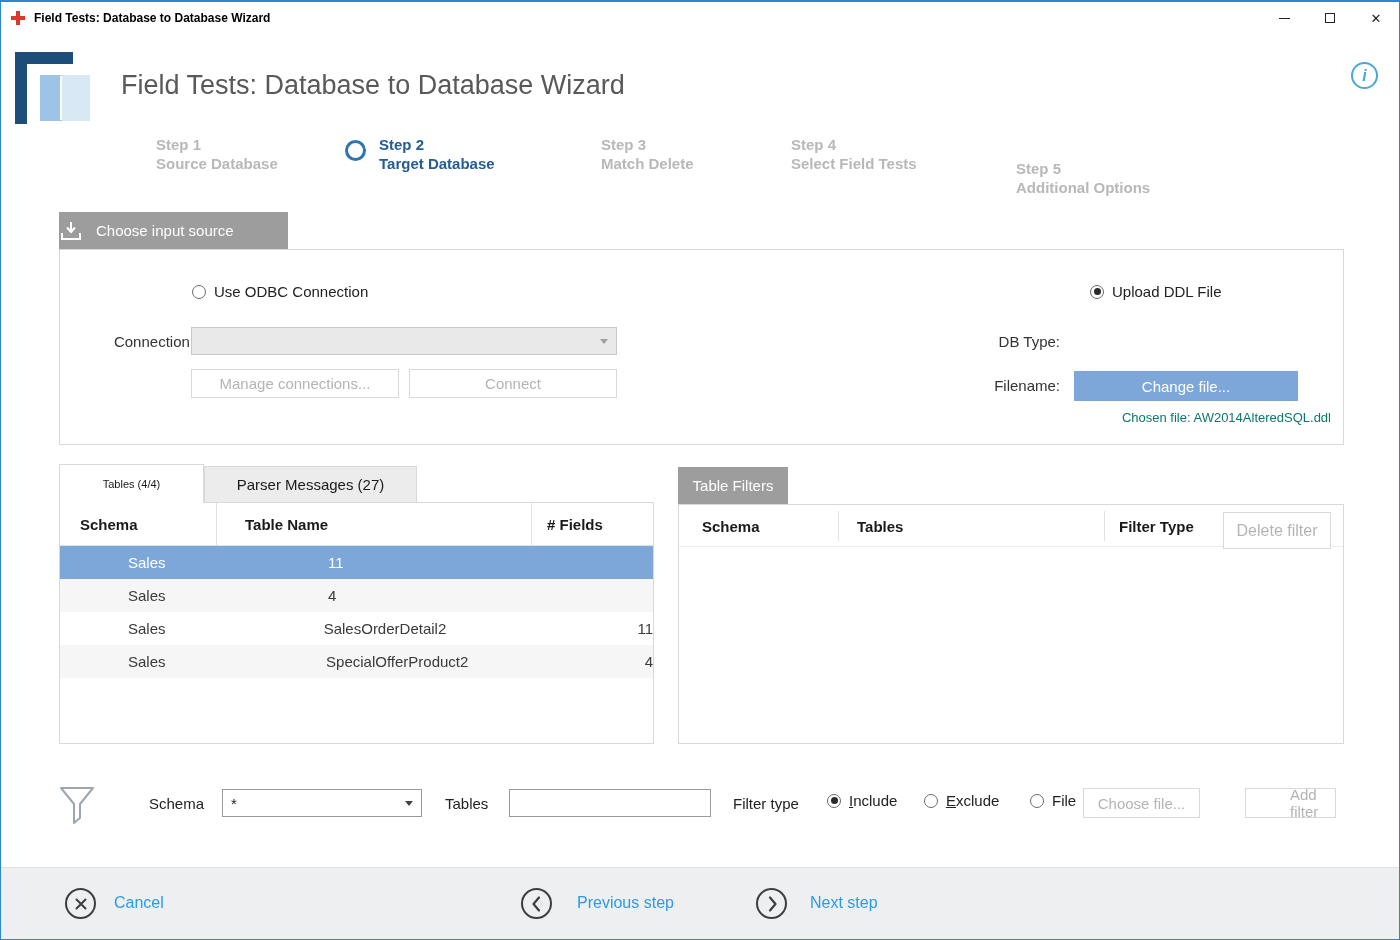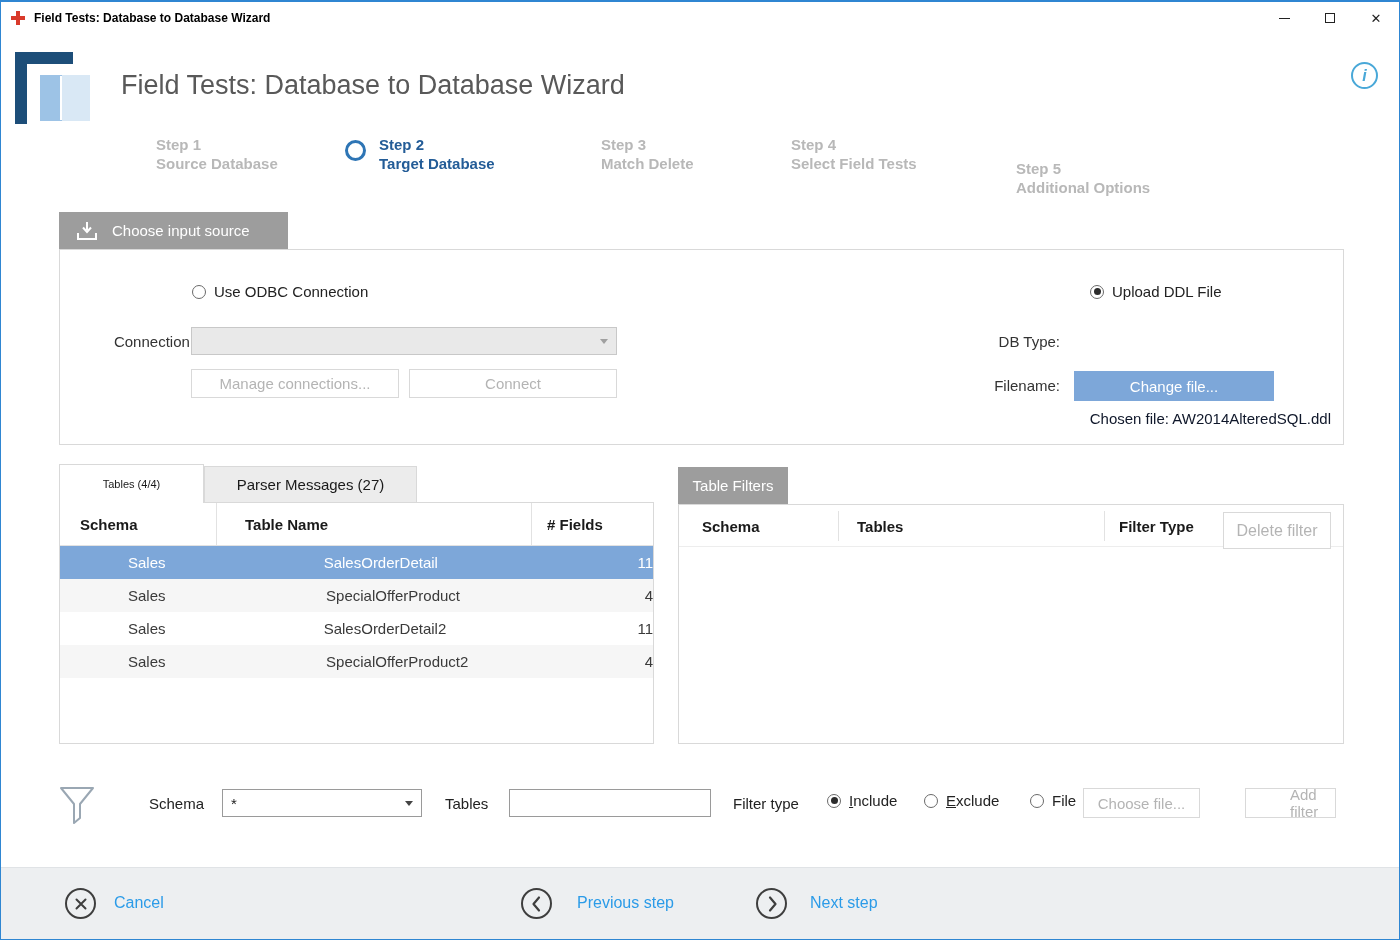"Choose input source" .input-tab { padding-left: 16px -> none }
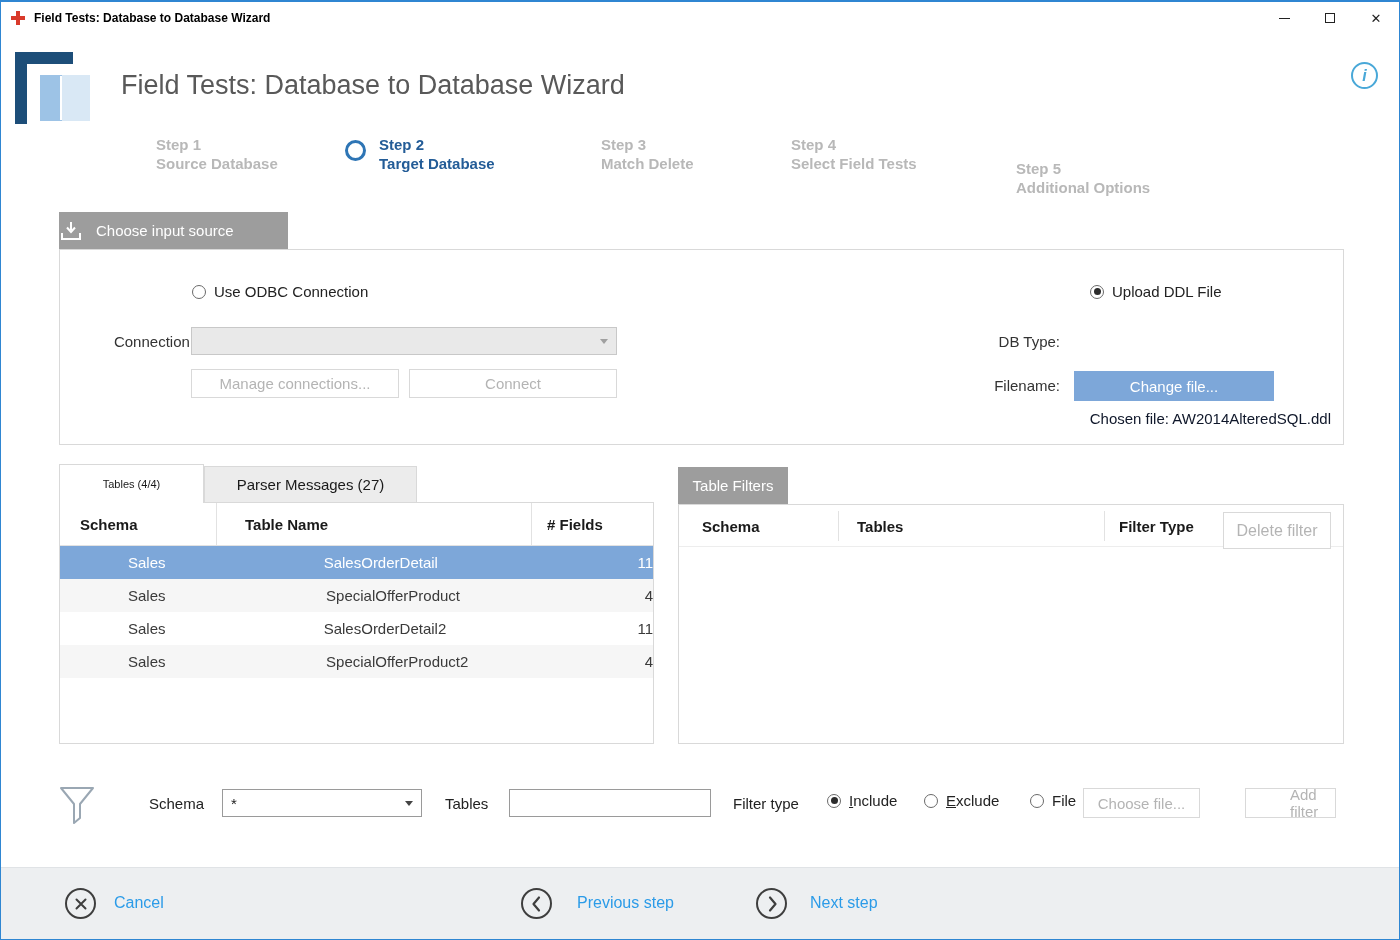"Change file..." div.btn { width: 200px -> 224px }
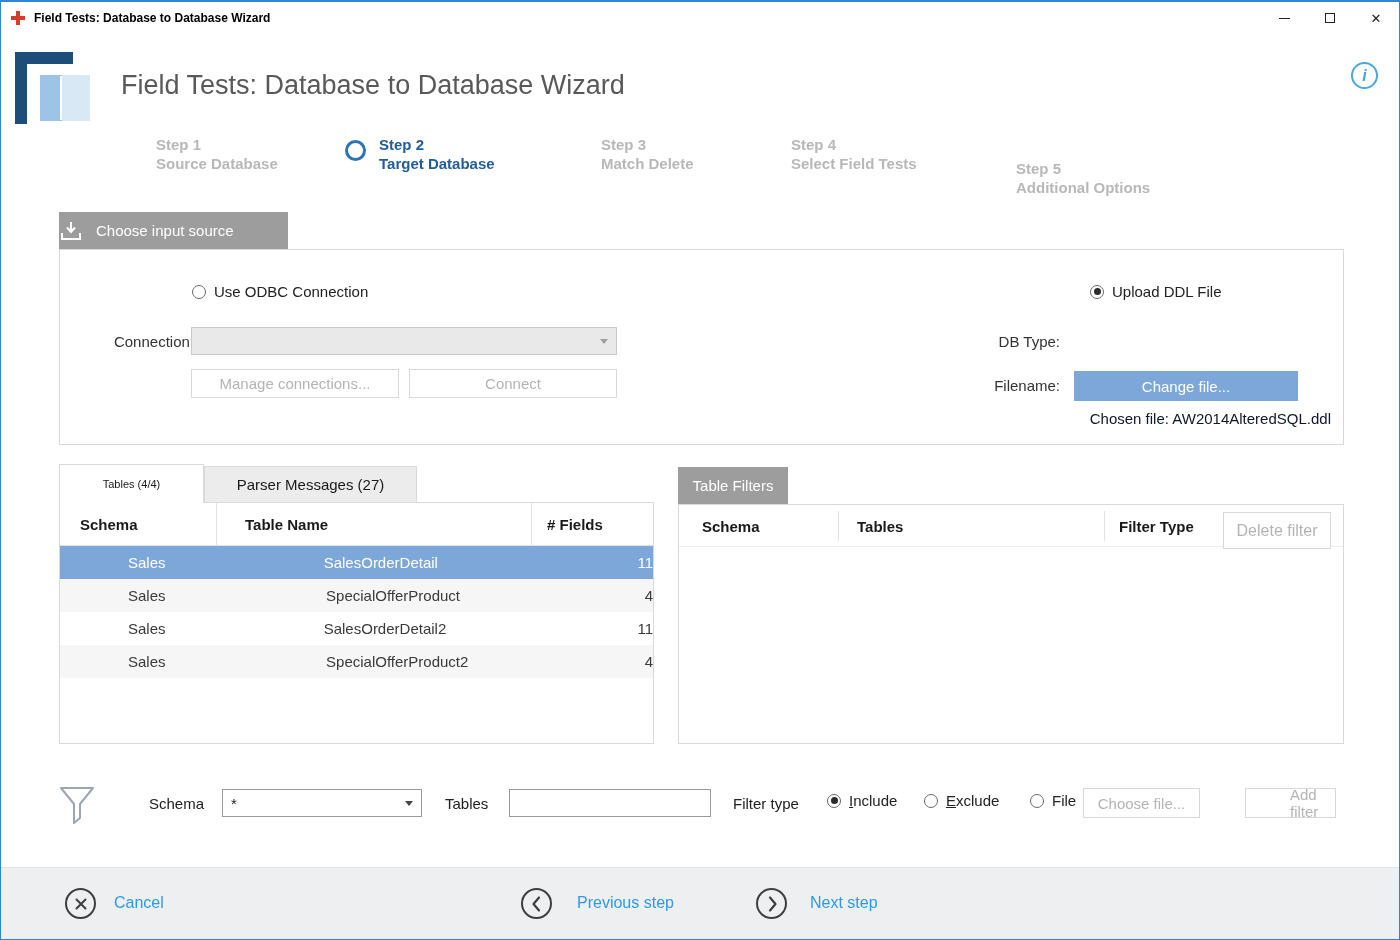"Chosen file: AW2014AlteredSQL.ddl" .chosen-file { color: #0f172a -> #0f766e; font-size: 15px -> 13px }
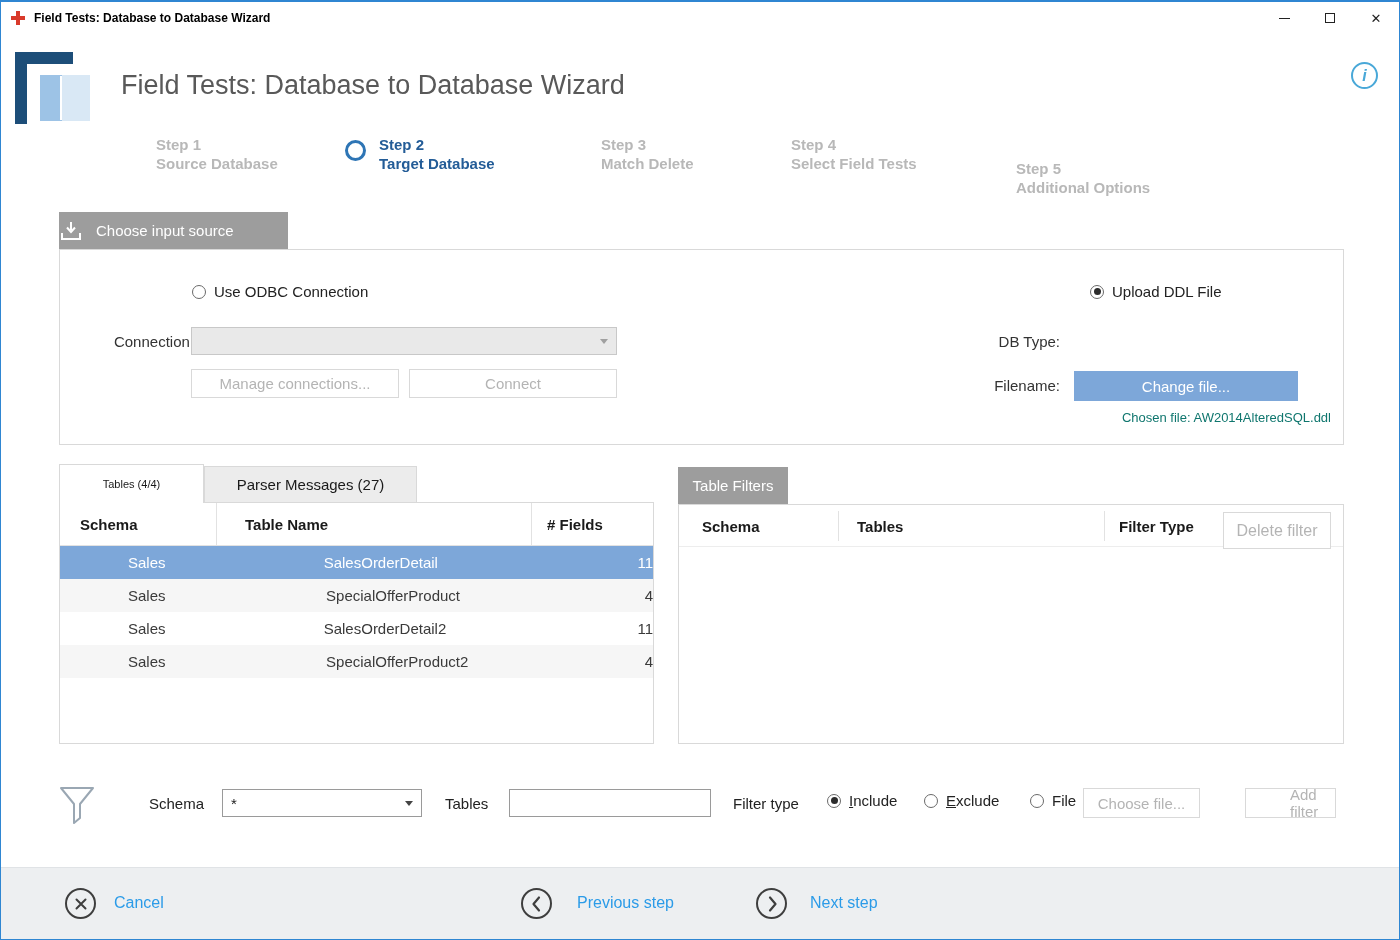"SalesOrderDetail" div.c { html: <div>SalesOrderDetail</div> -> none }
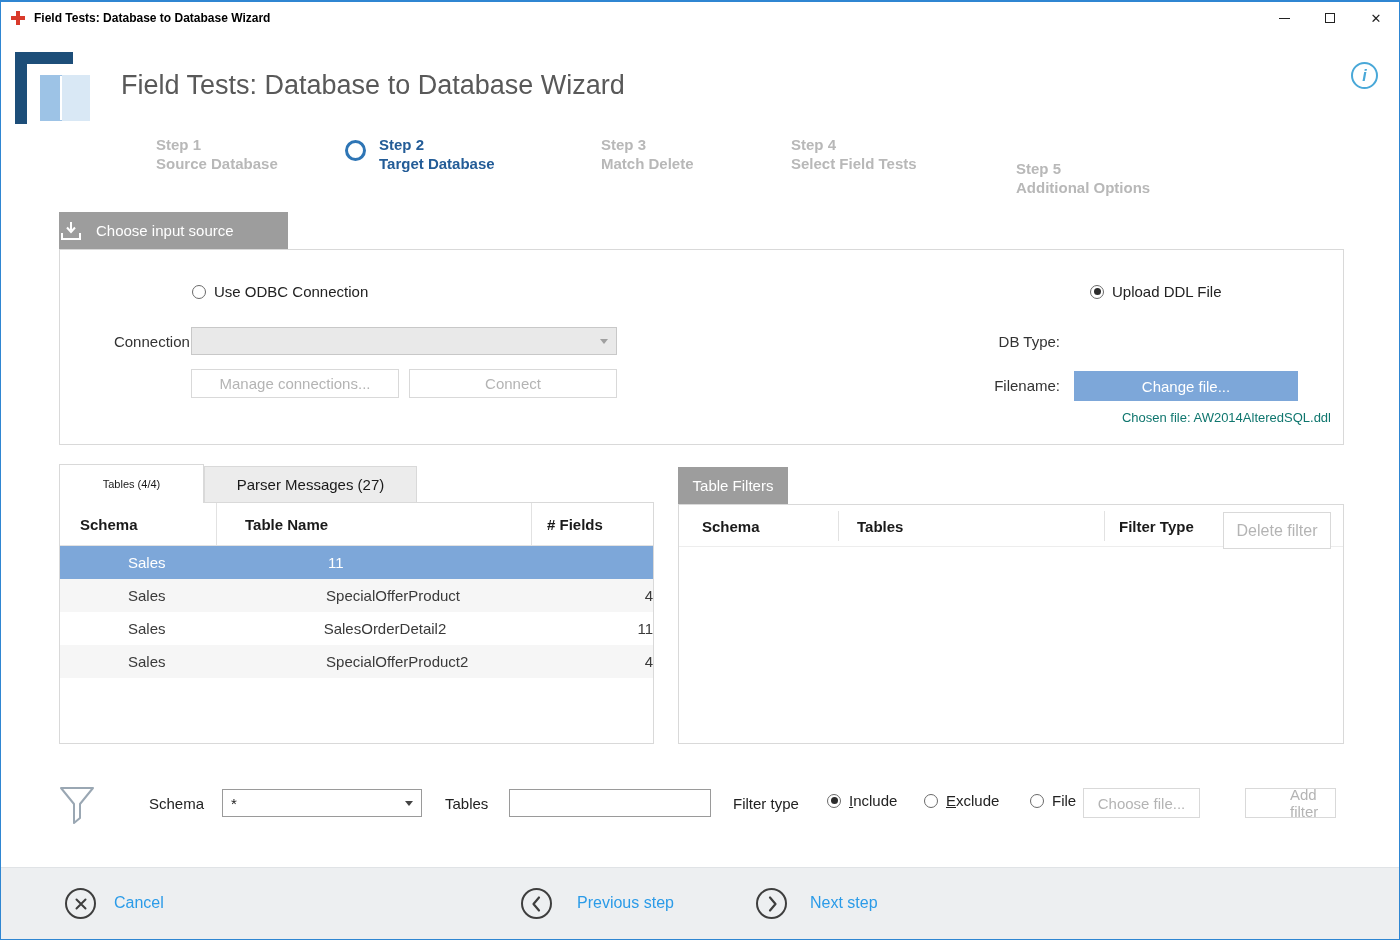"SpecialOfferProduct" div.c { html: <div>SpecialOfferProduct</div> -> none }
